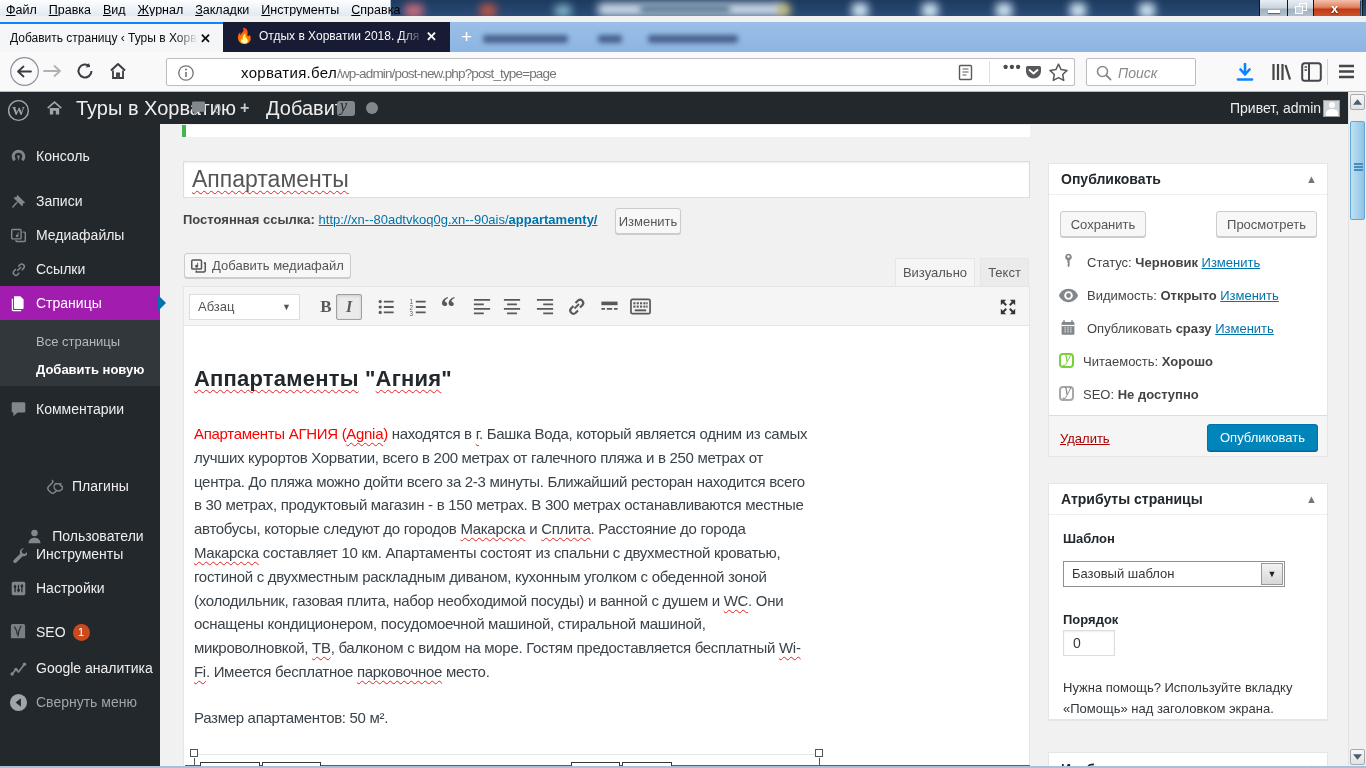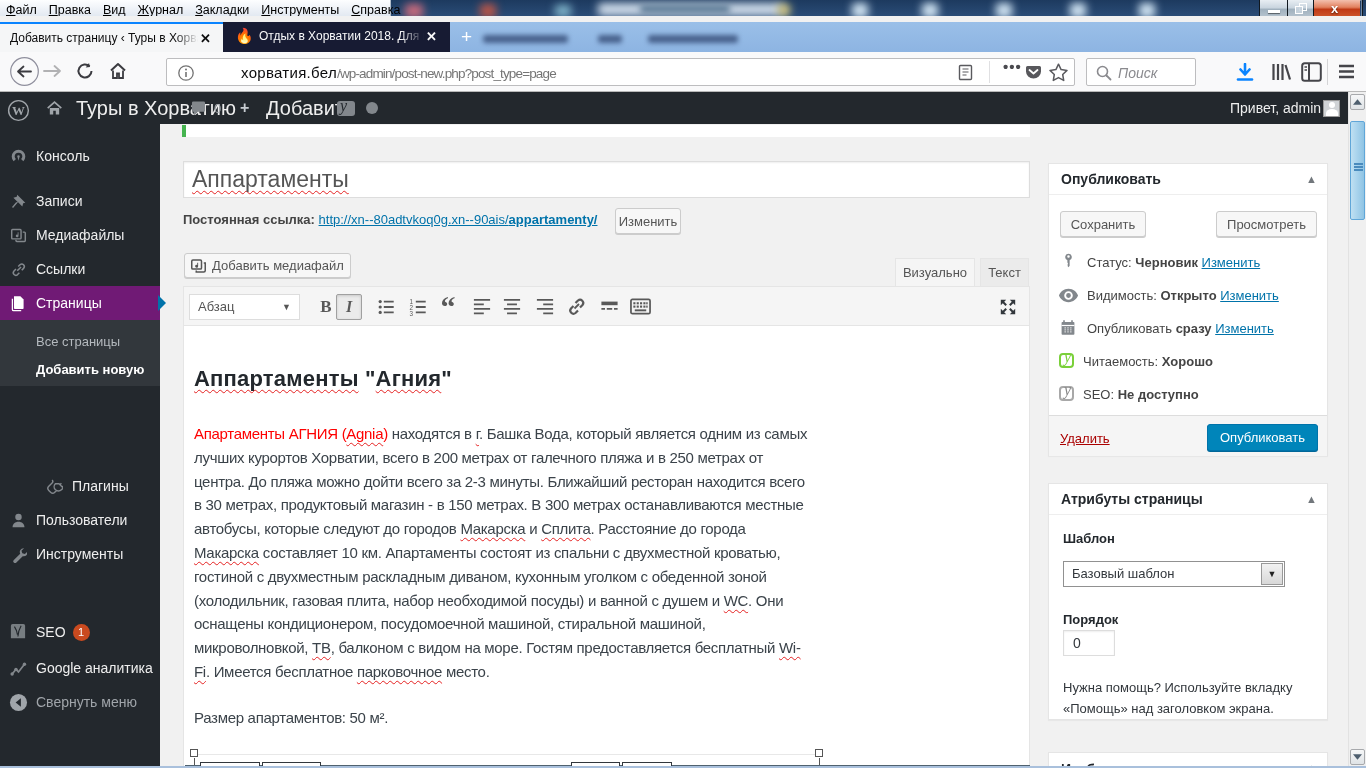"Страницы" #mi-pages { background: #701a75 -> #a21caf }
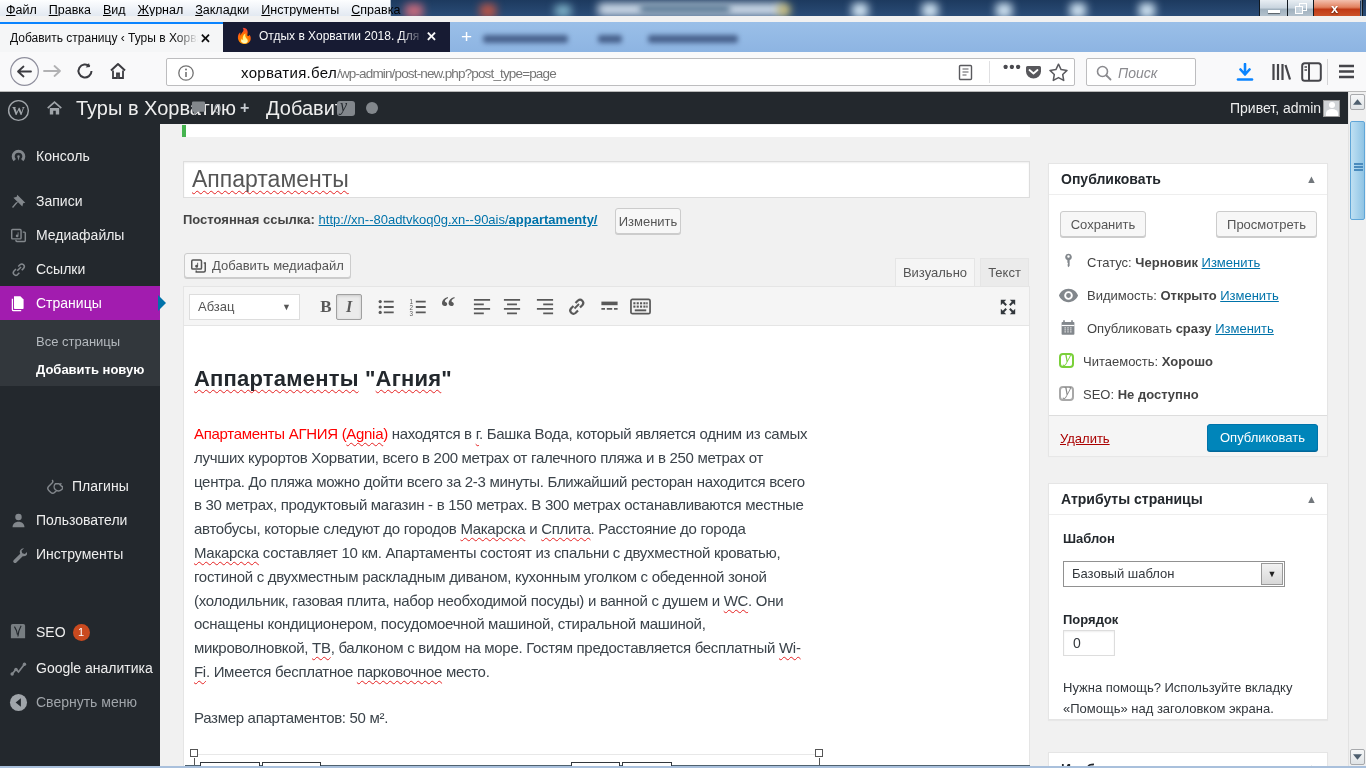"Комментарии" div.mitem { html: none -> <div> <span> <svg> <path></path> </svg> </span> <span>Комментарии</span> </div> }
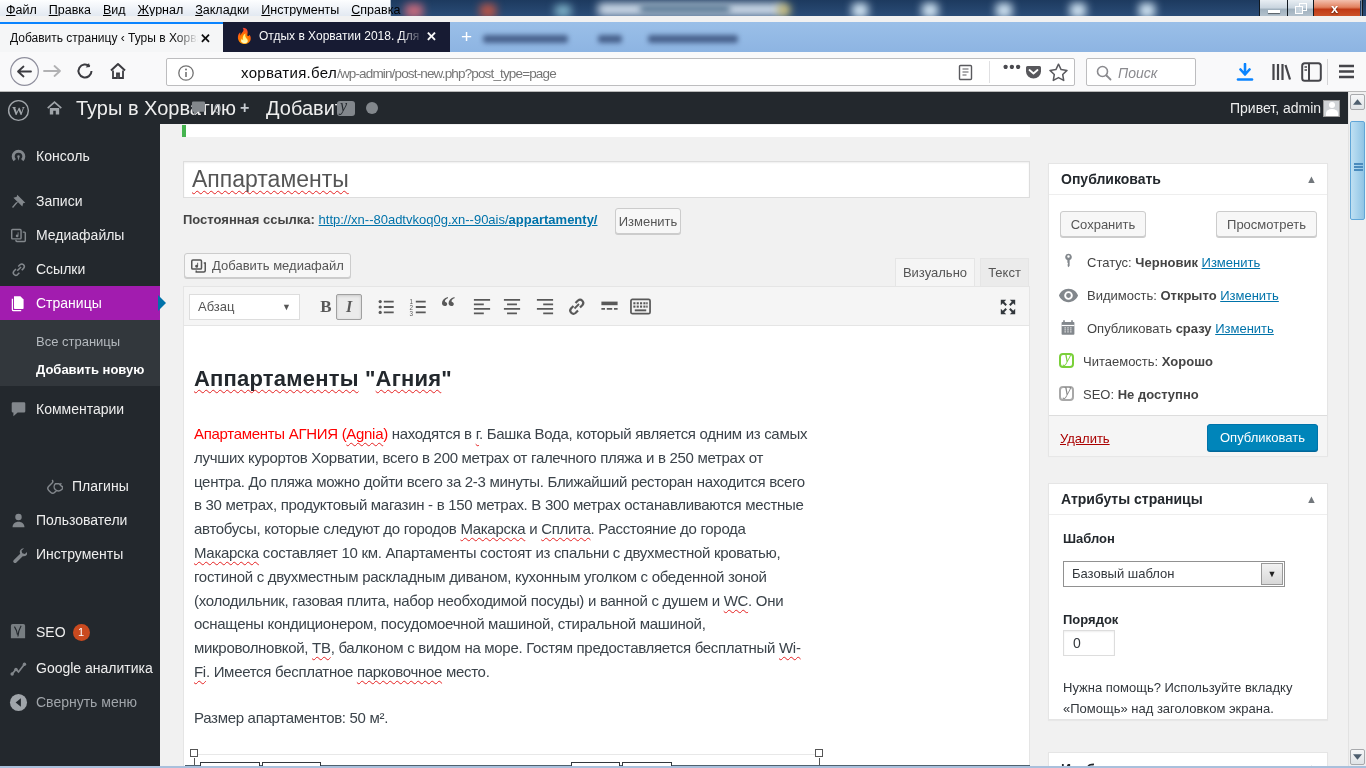"Пользователи" div.mitem { justify-content: none -> center; top: 379px -> 395px }
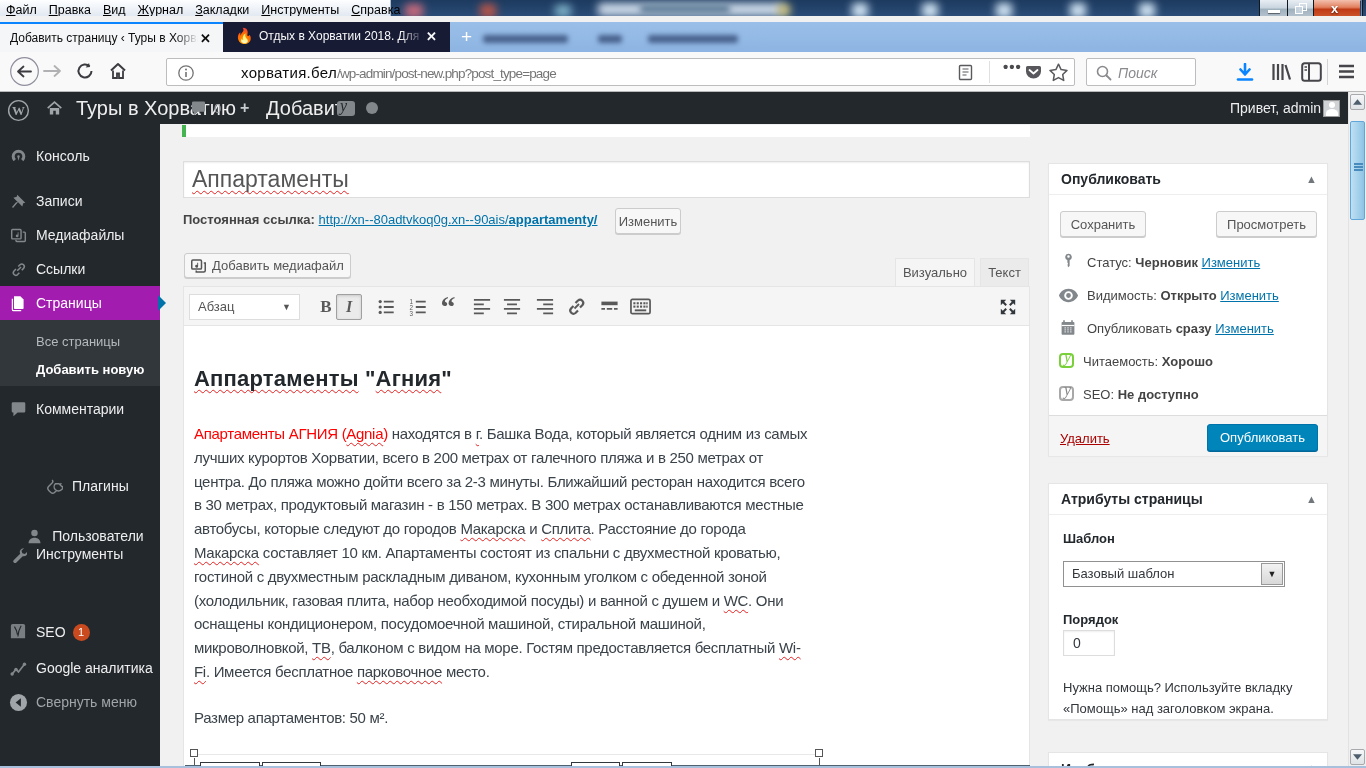"Настройки" div.mitem { html: none -> <div> <span> <svg> <rect></rect> <path></path> <circle></circle> <circle></circle> <circle></circle> </svg> </span> <span>Настройки</span> </div> }
